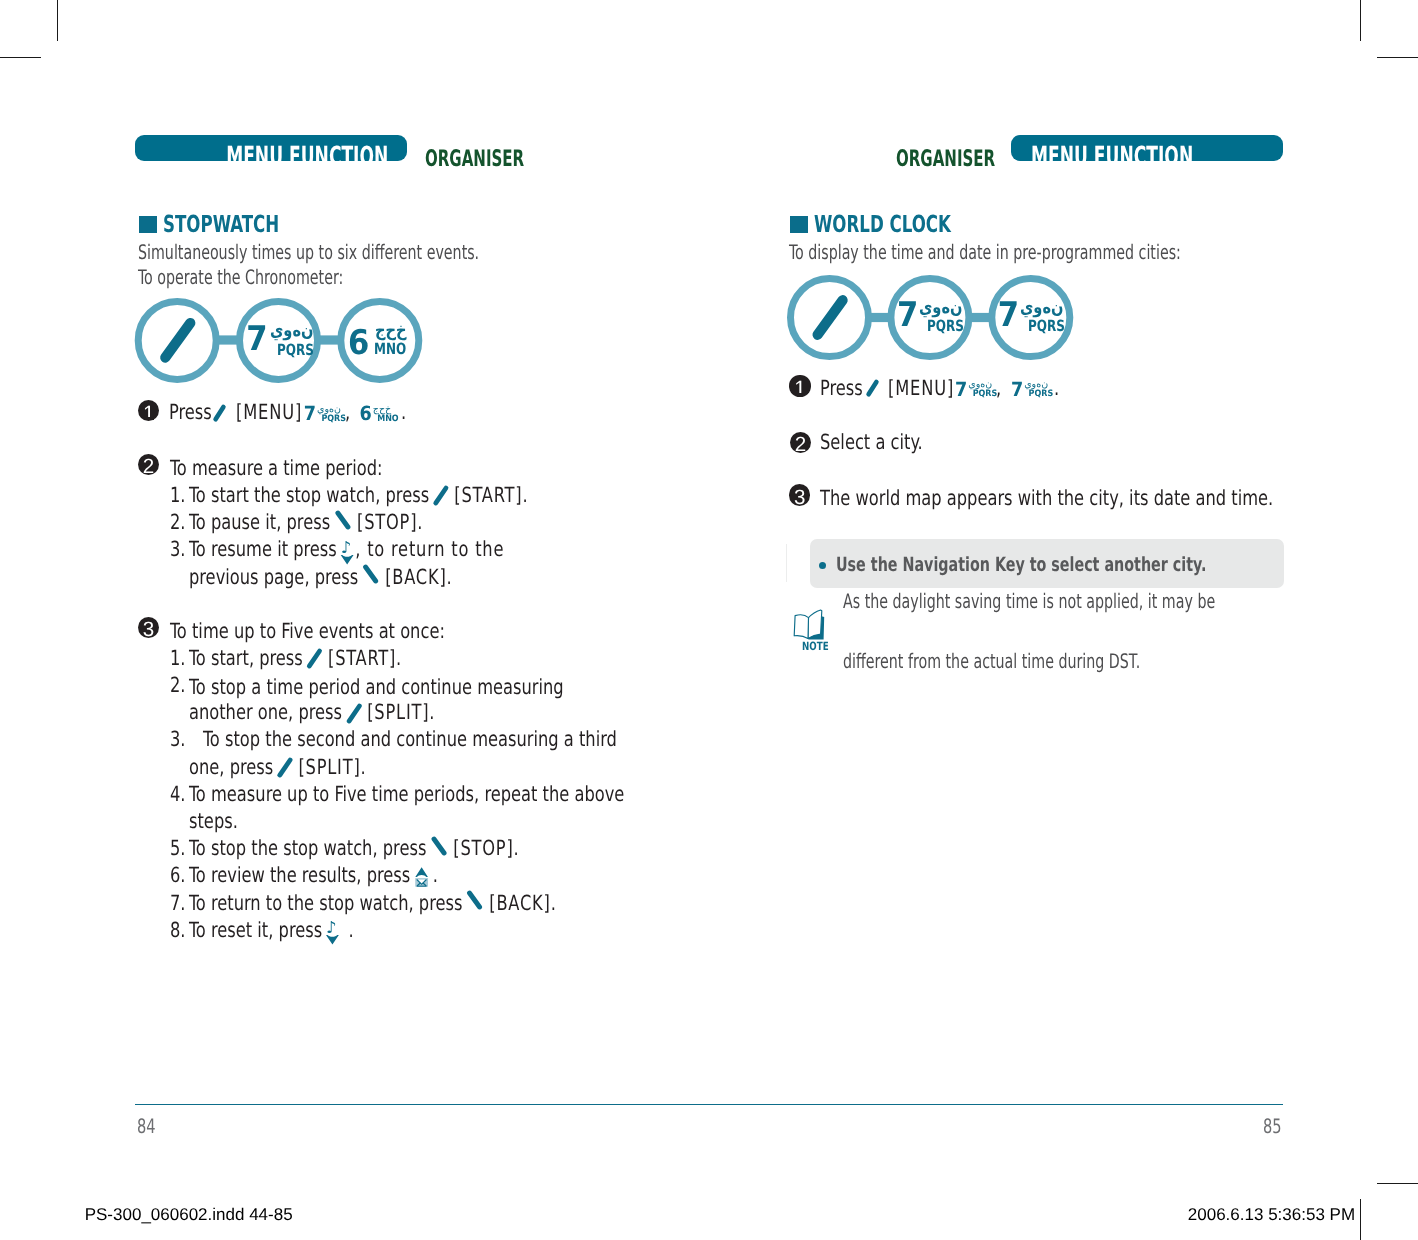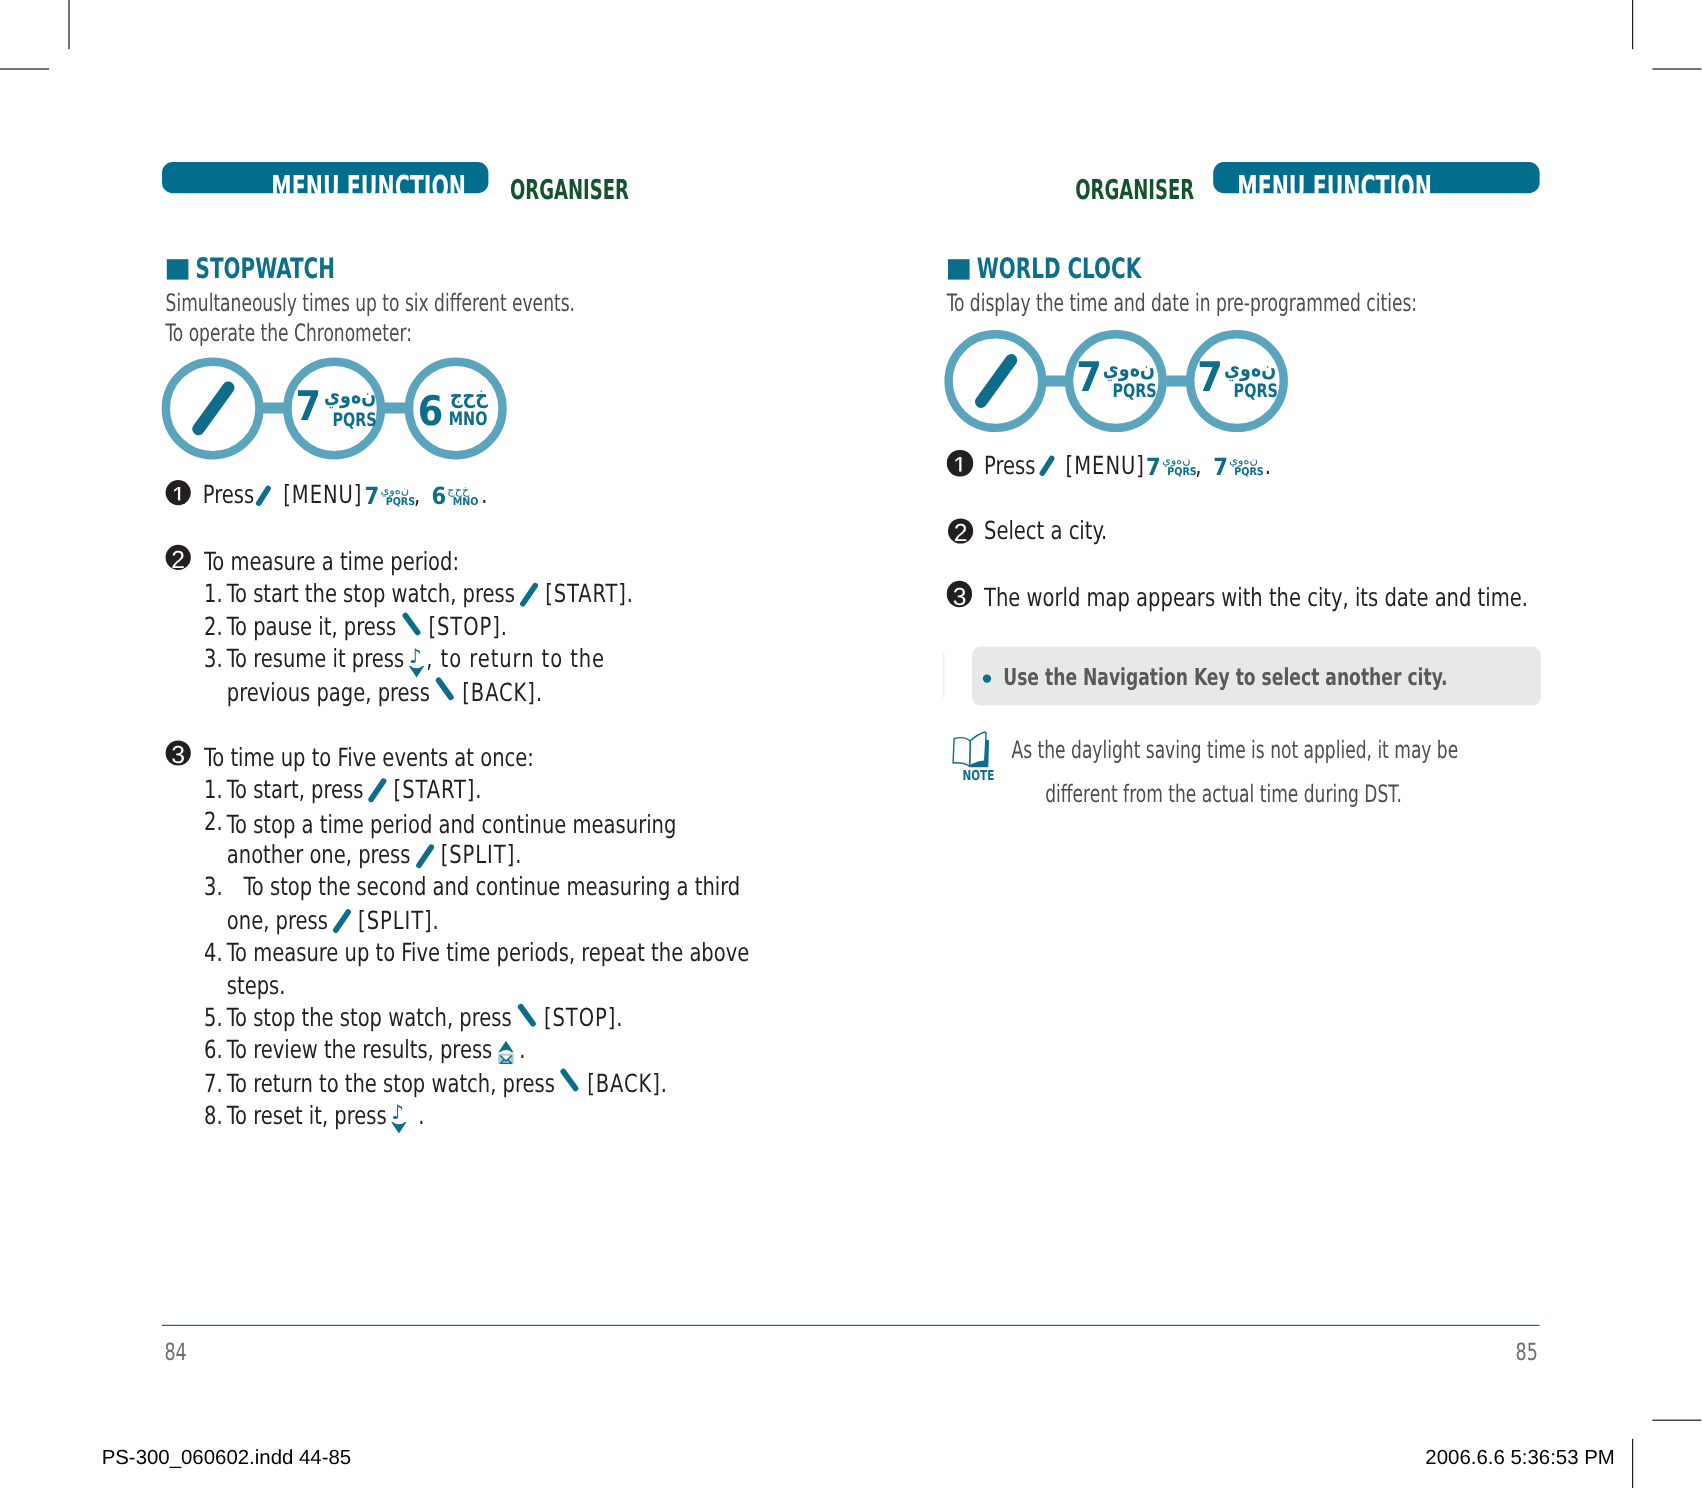"As the daylight saving time" div.body { top: 615px -> 591px }
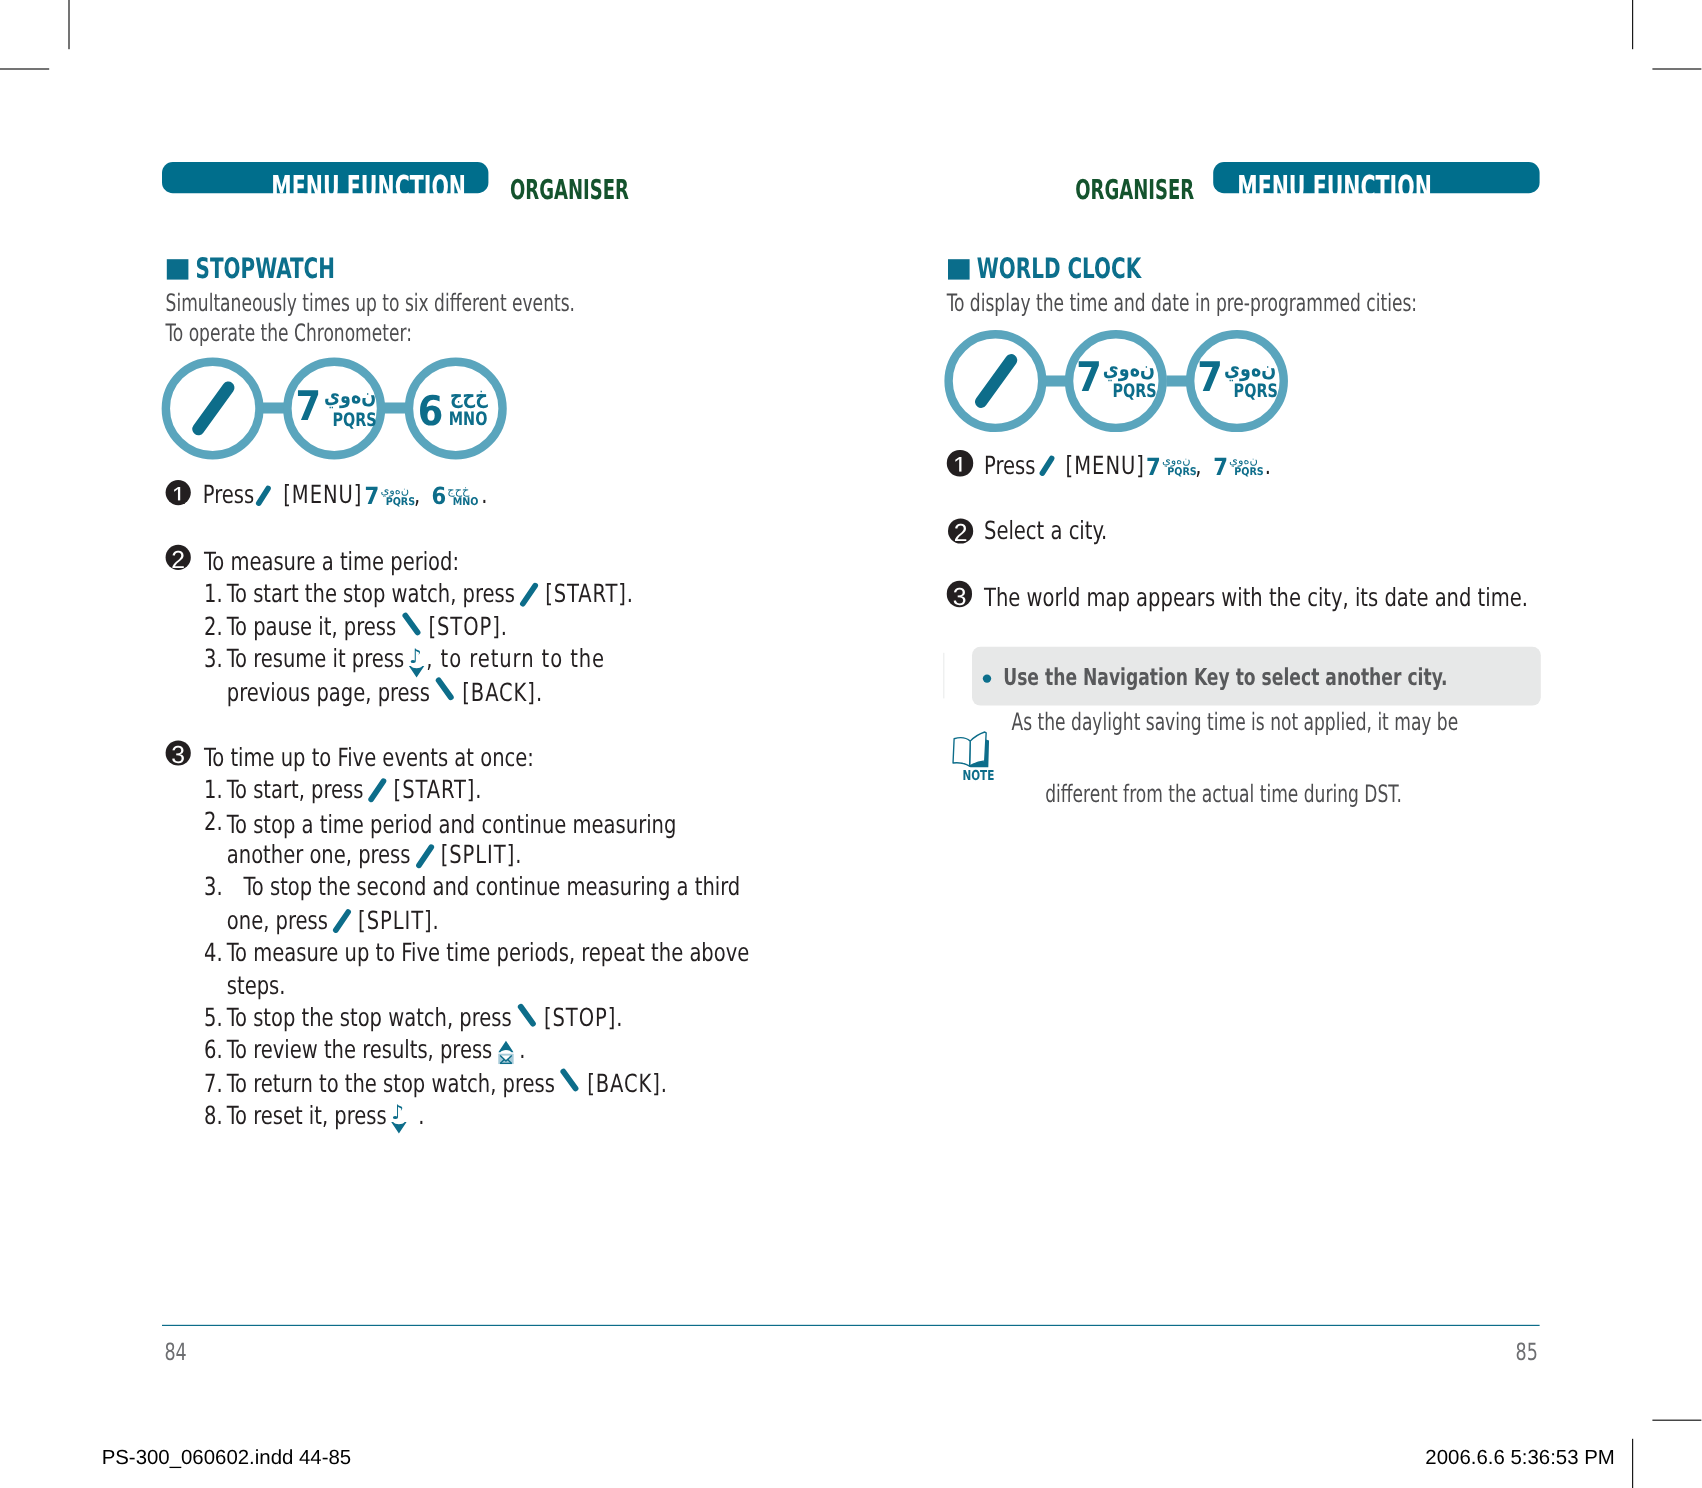"different from the actual time" div.body { margin-left: 28px -> none }
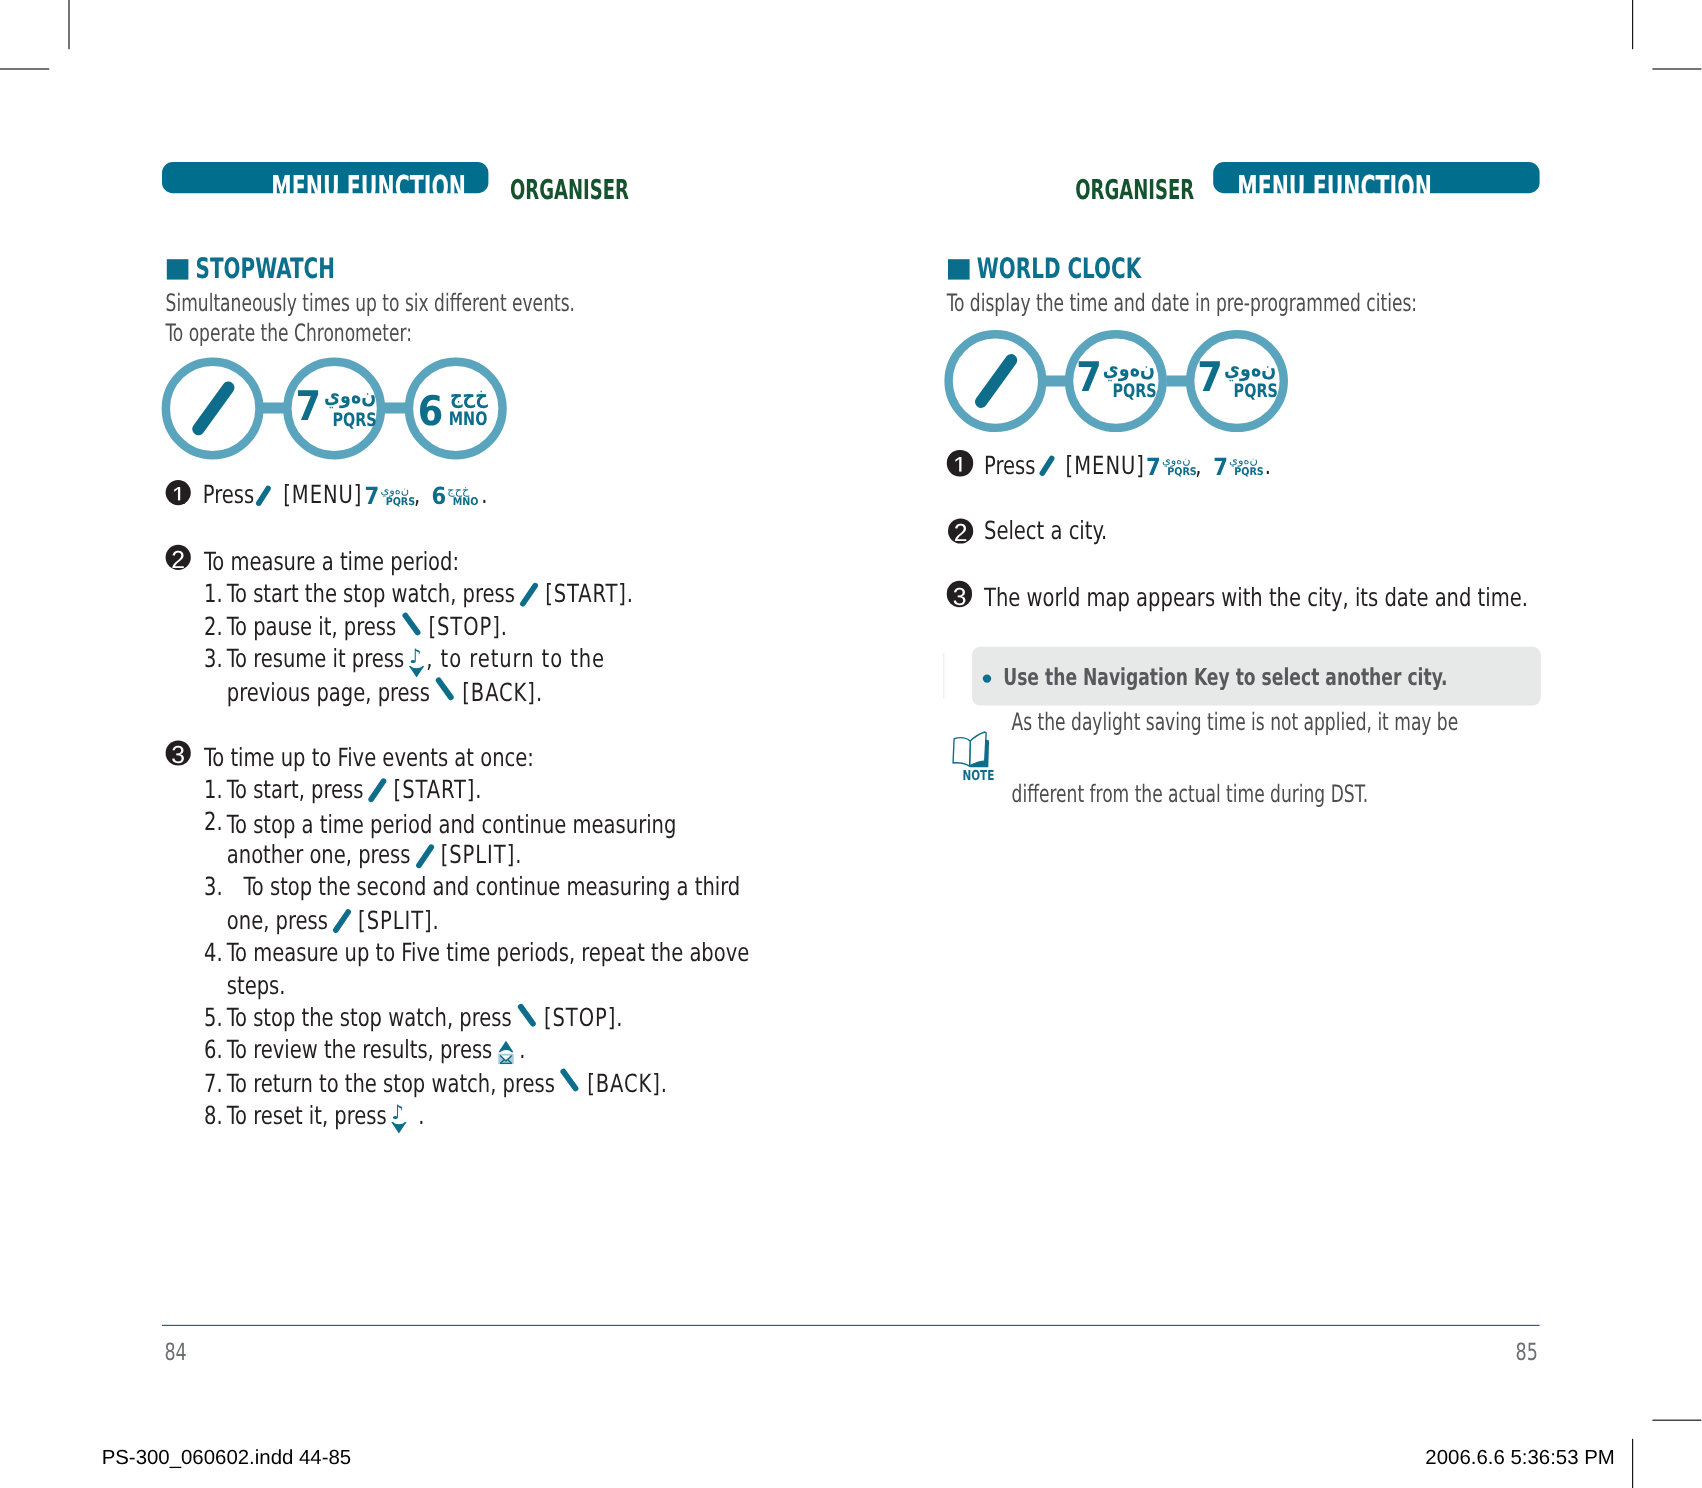"2006.6.6 5:36:53 PM" div.footer { text: 2006.6.6 -> 2006.6.13 }
